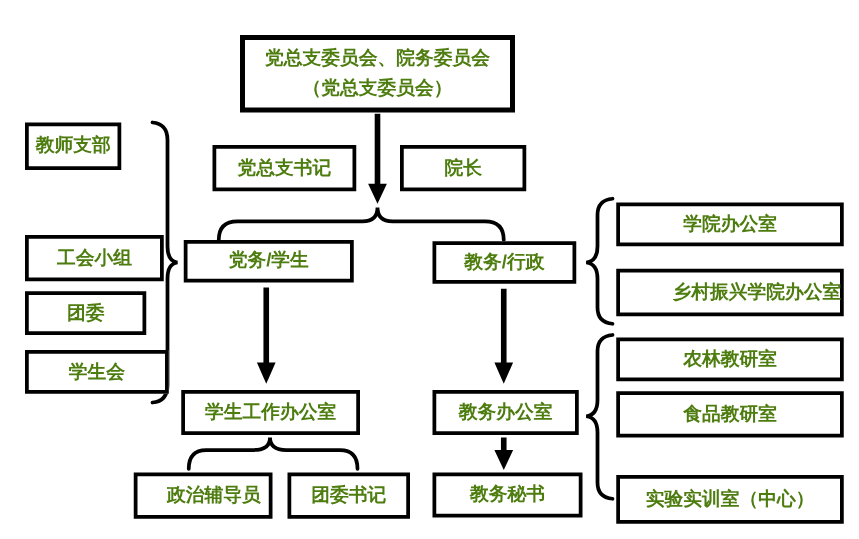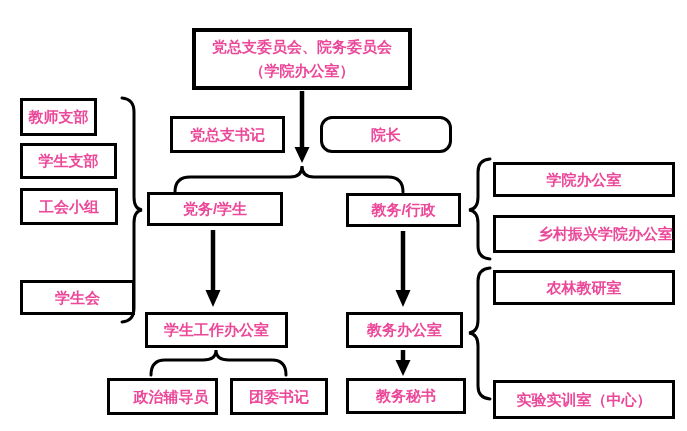"党总支委员会、院务委员会" .node { color: #ec4899 -> #4d7c0f }
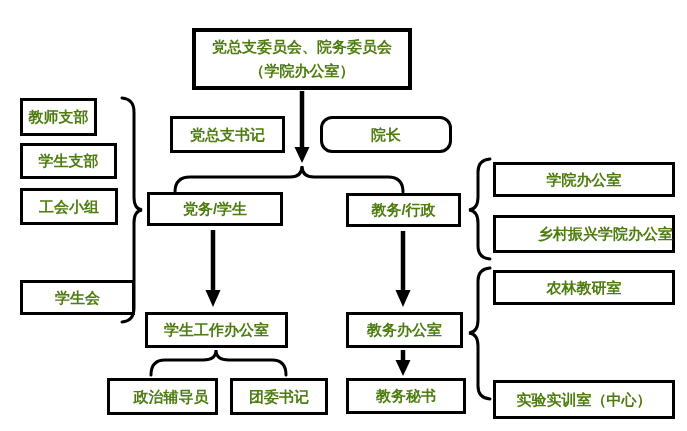"（学院办公室）" span { text: 学院办公室 -> 党总支委员会 }
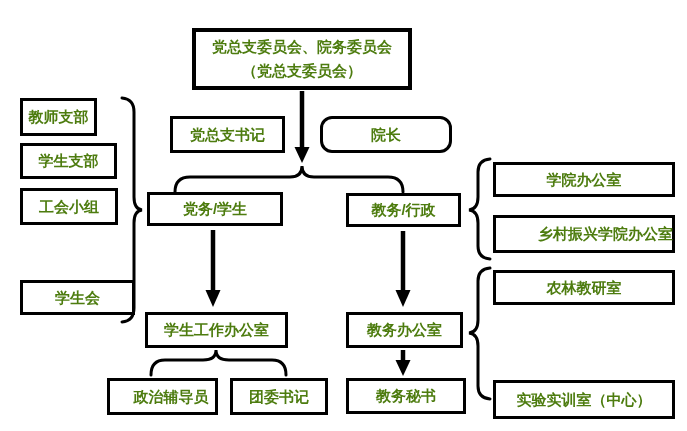"院长" div.node { border-radius: 12px -> none; width: 132px -> 101px }
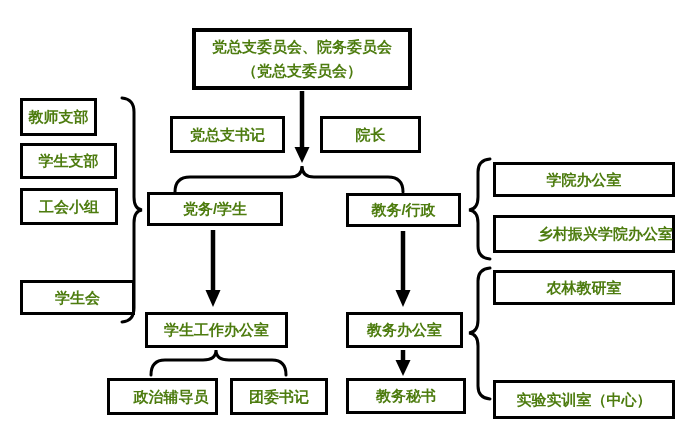"学生支部" div.node { html: <div>学生支部</div> -> none }
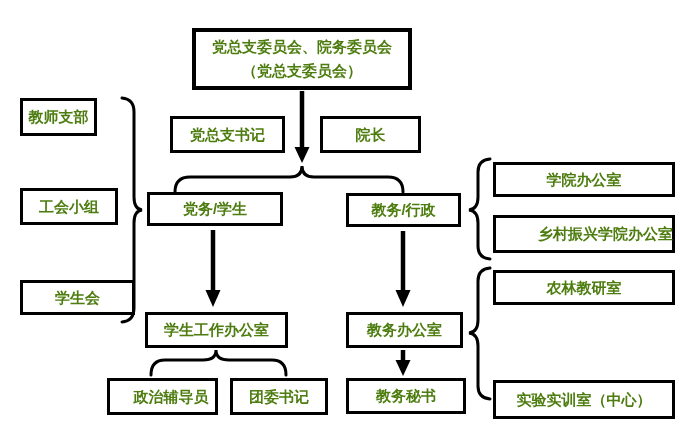"工会小组" div.node { width: 98px -> 111px }
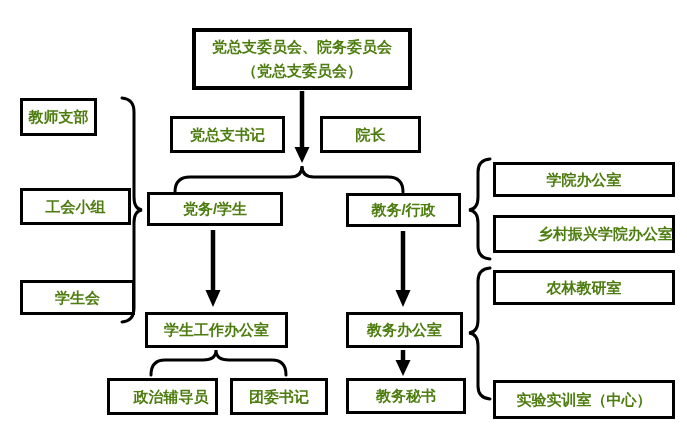"团委" div.node { html: none -> <div>团委</div> }
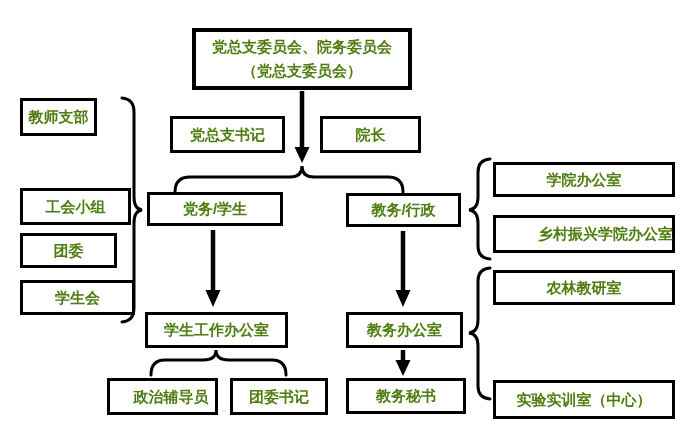"食品教研室" div.node { html: none -> <div>食品教研室</div> }
